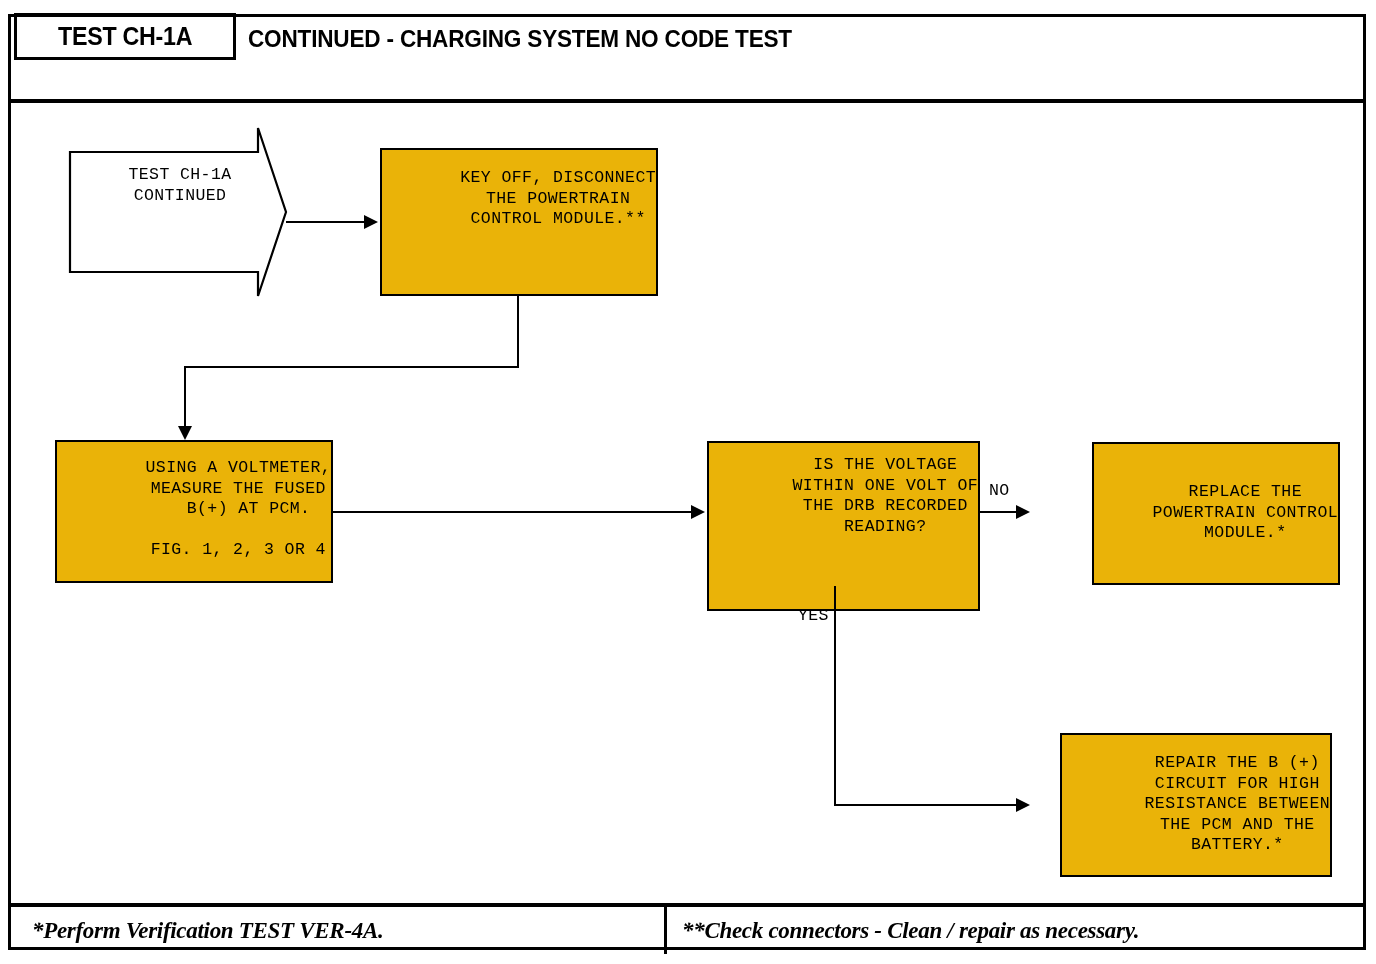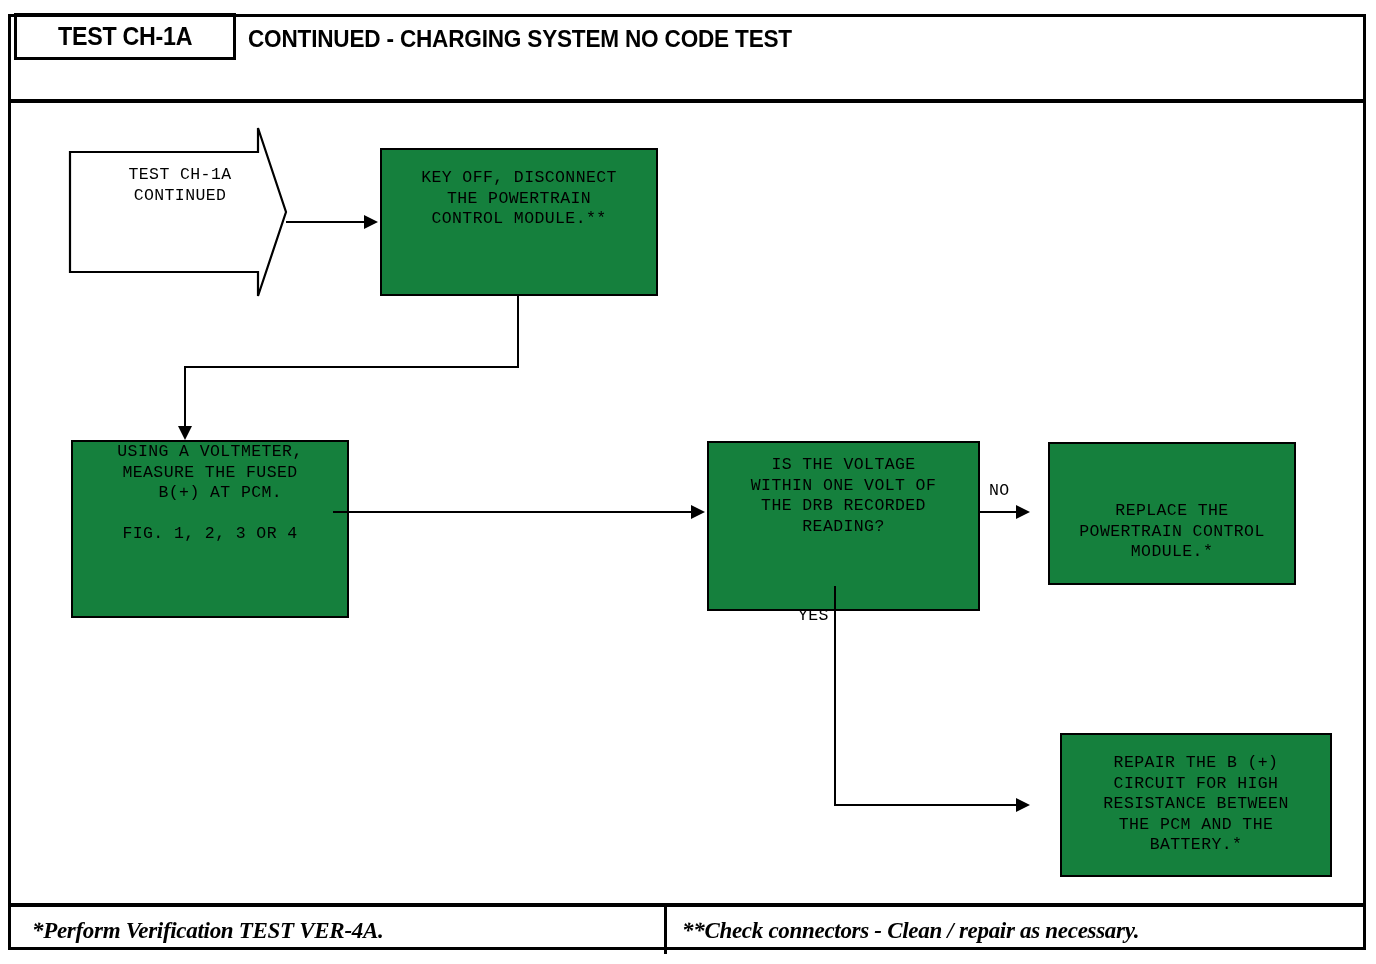"KEY OFF, DISCONNECT" .node { background: #15803d -> #eab308; justify-content: center -> flex-end }
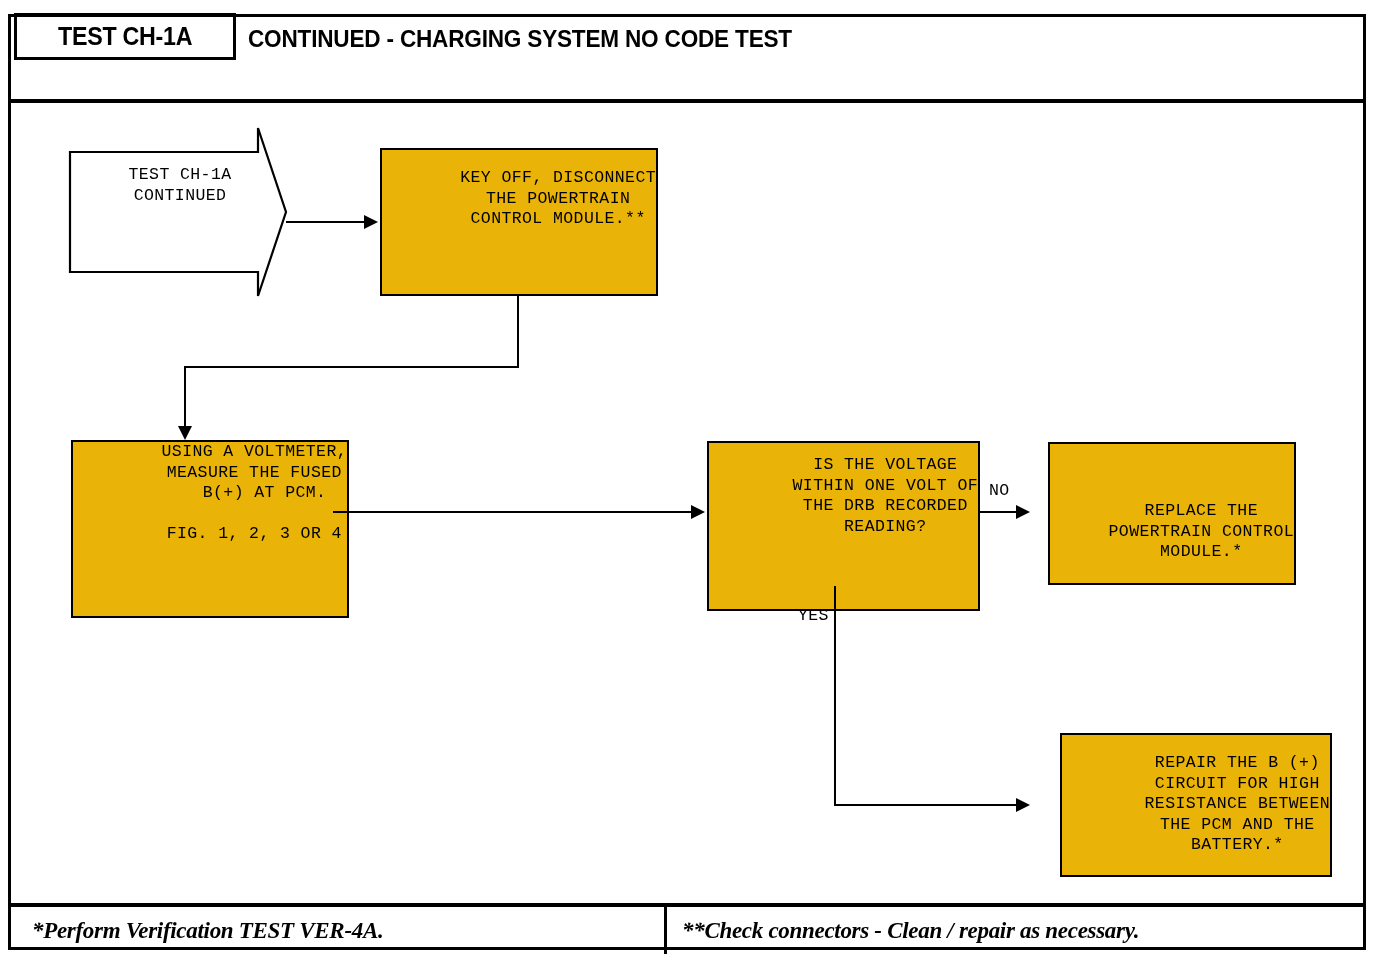"USING A VOLTMETER," #box-voltmeter { height: 178px -> 143px; left: 71px -> 55px; padding-top: 0 -> 16px }
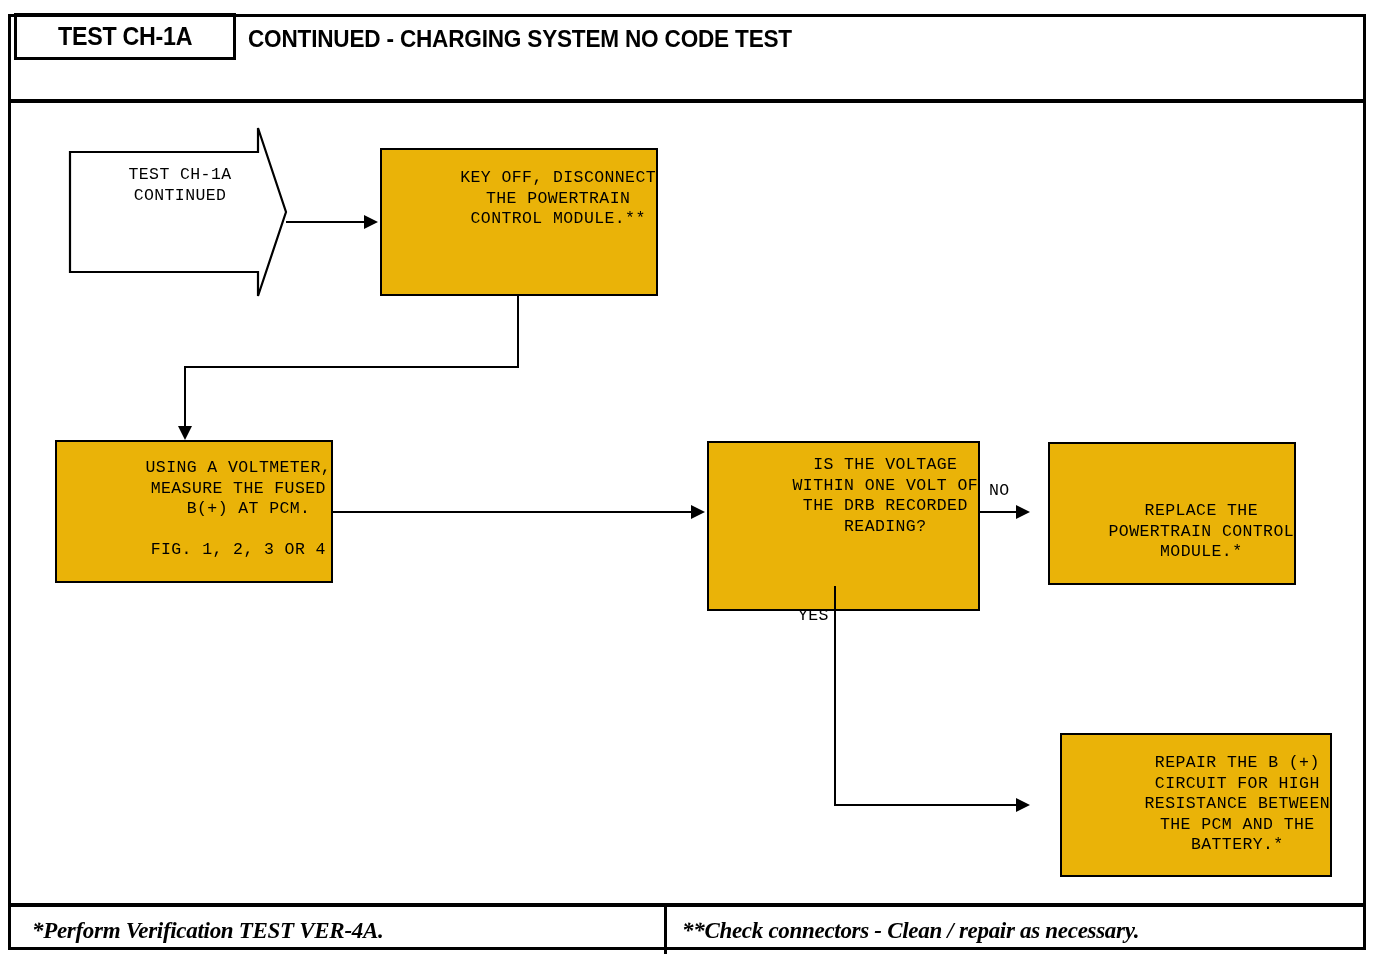"REPLACE THE" #box-replace { left: 1048px -> 1092px; padding-top: 57px -> 38px }
